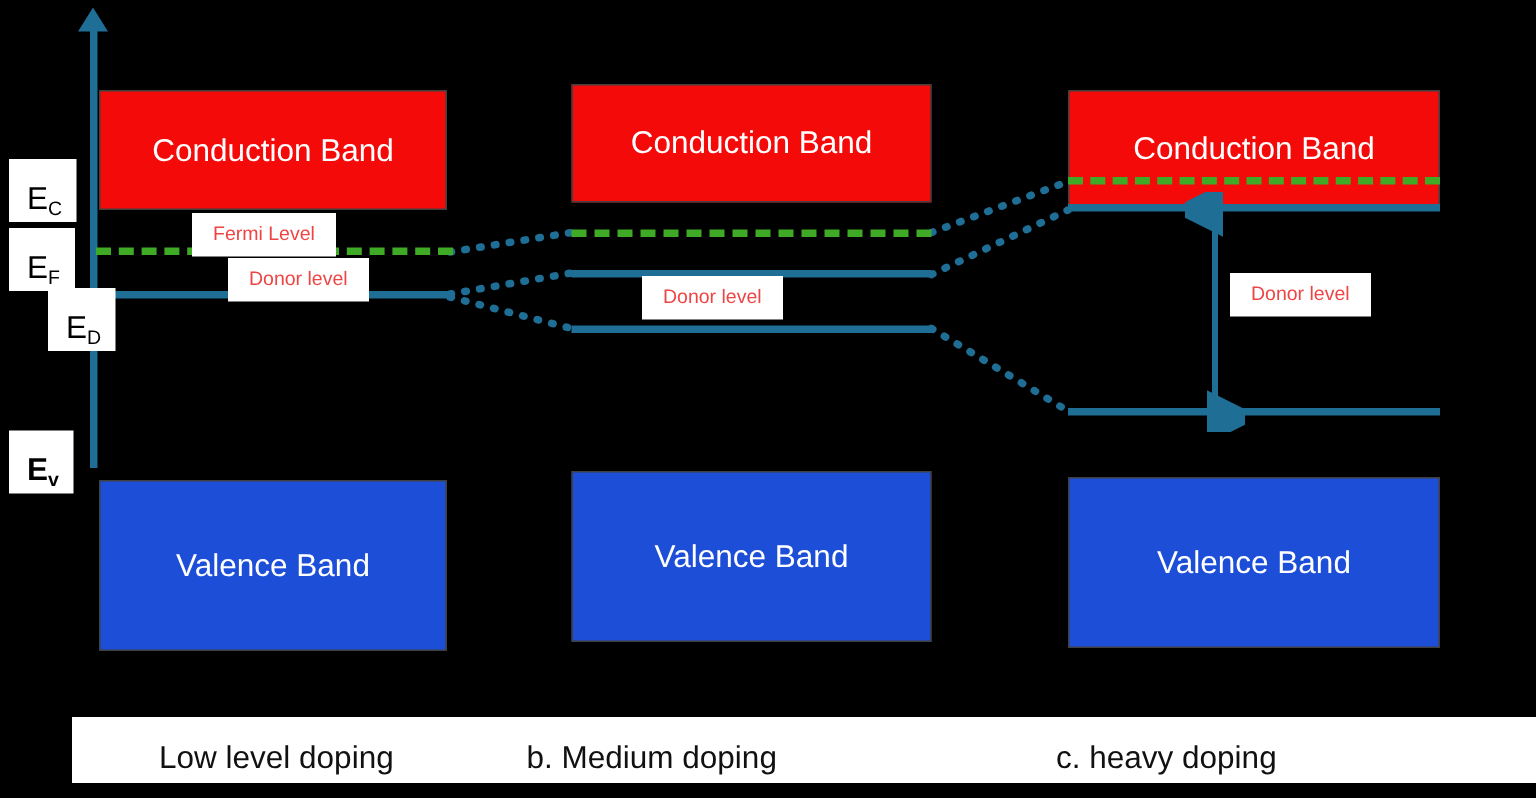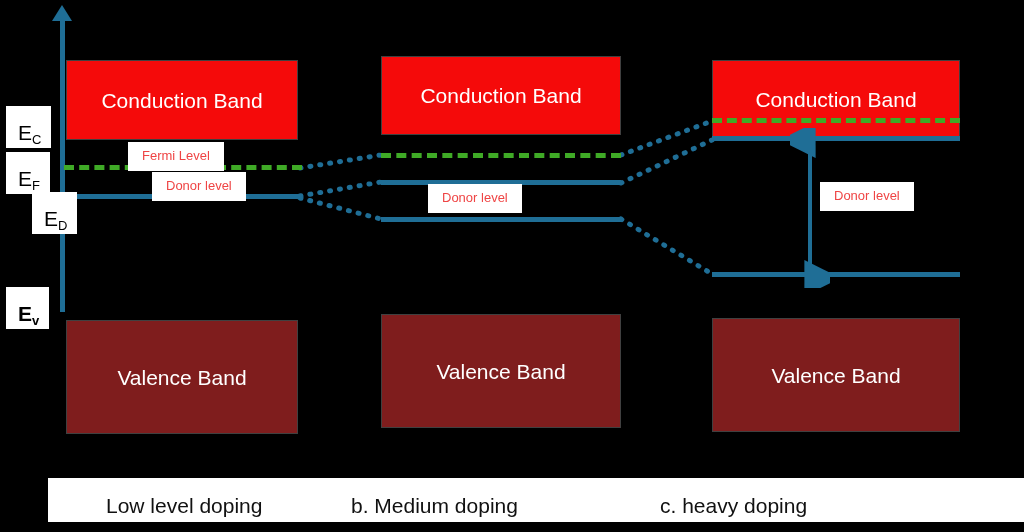"Valence Band" .vband { background: #7f1d1d -> #1d4ed8 }
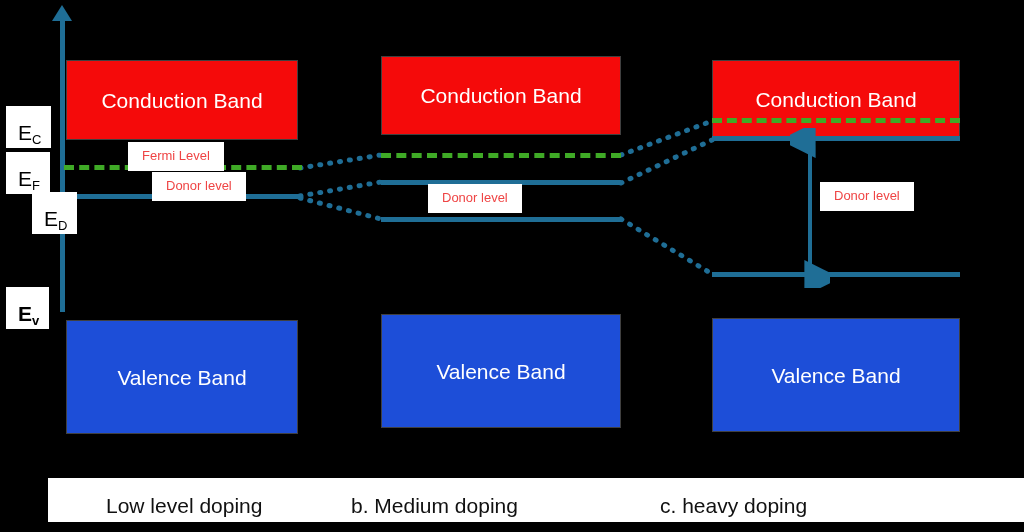"c. heavy doping" div.caption { left: 612px -> 656px }
